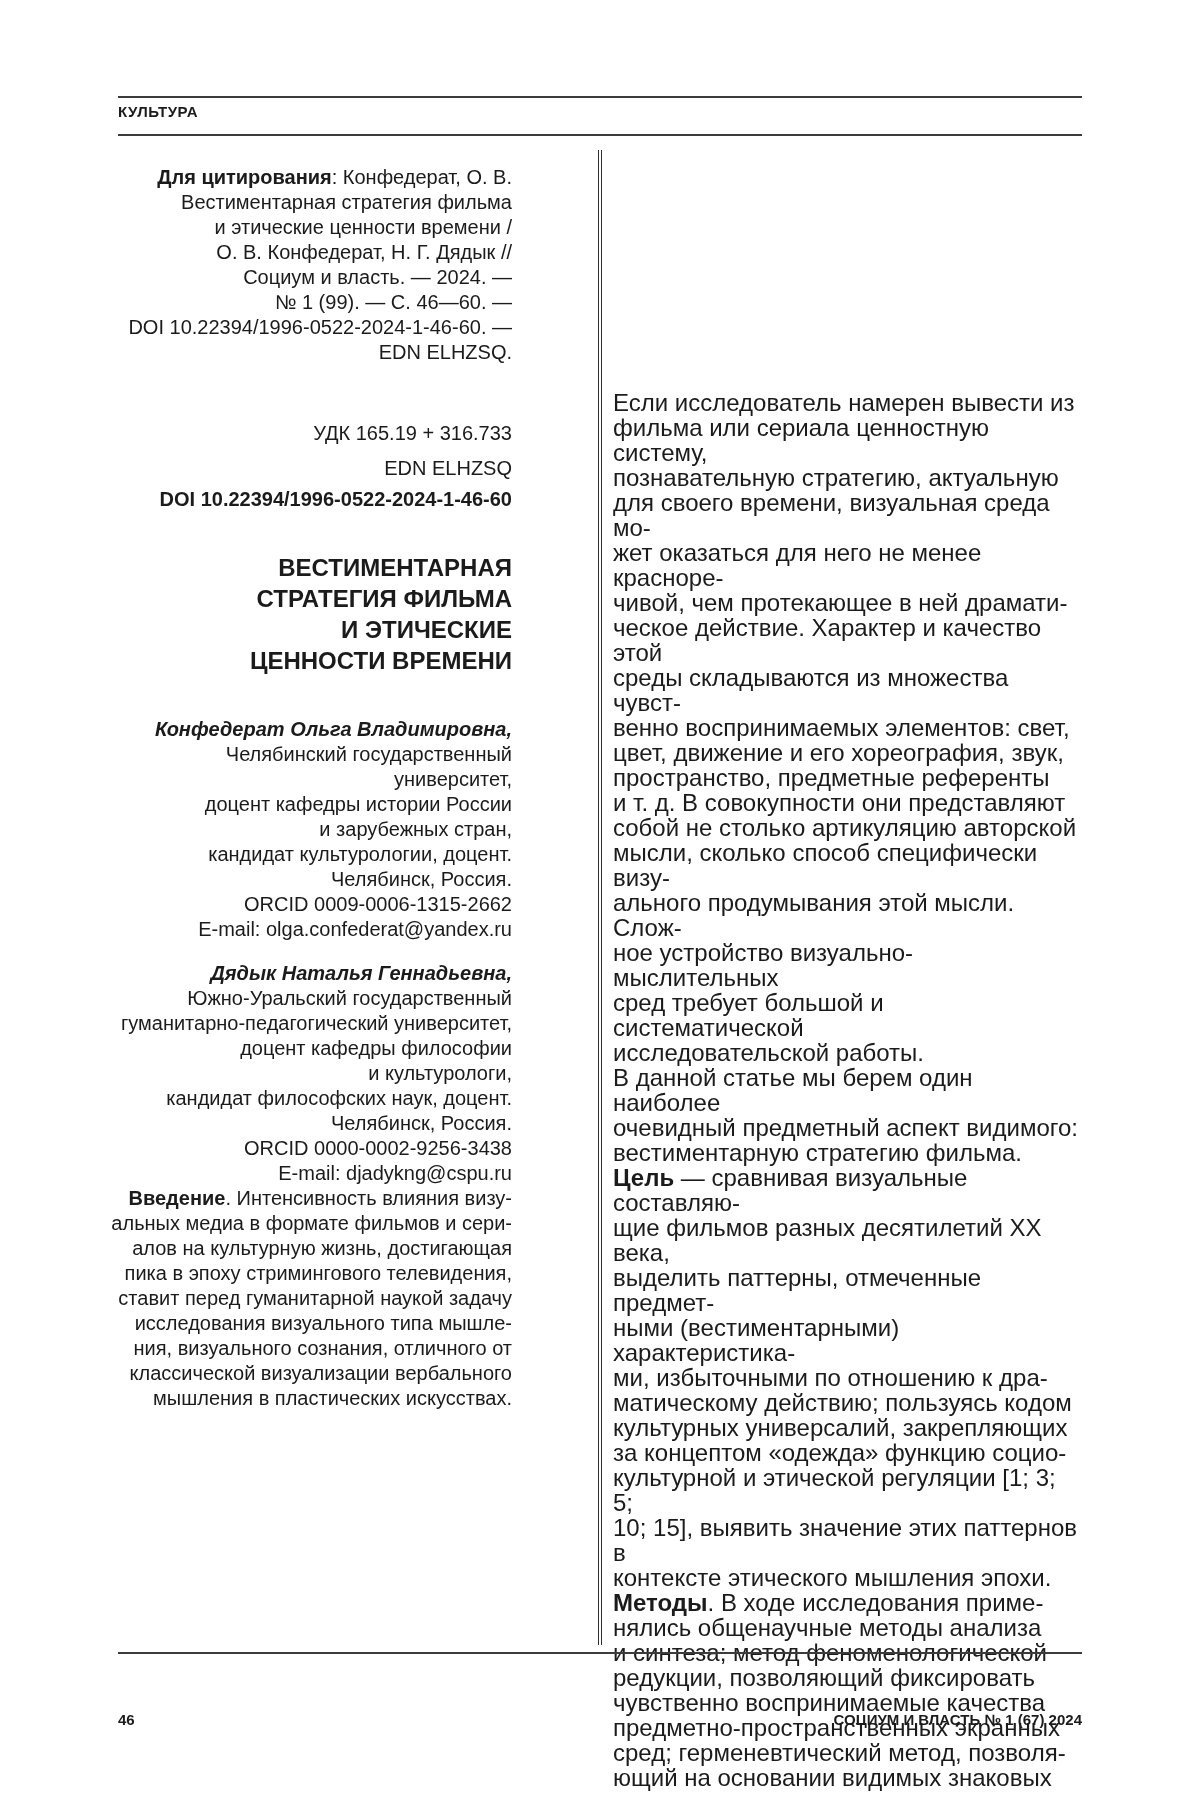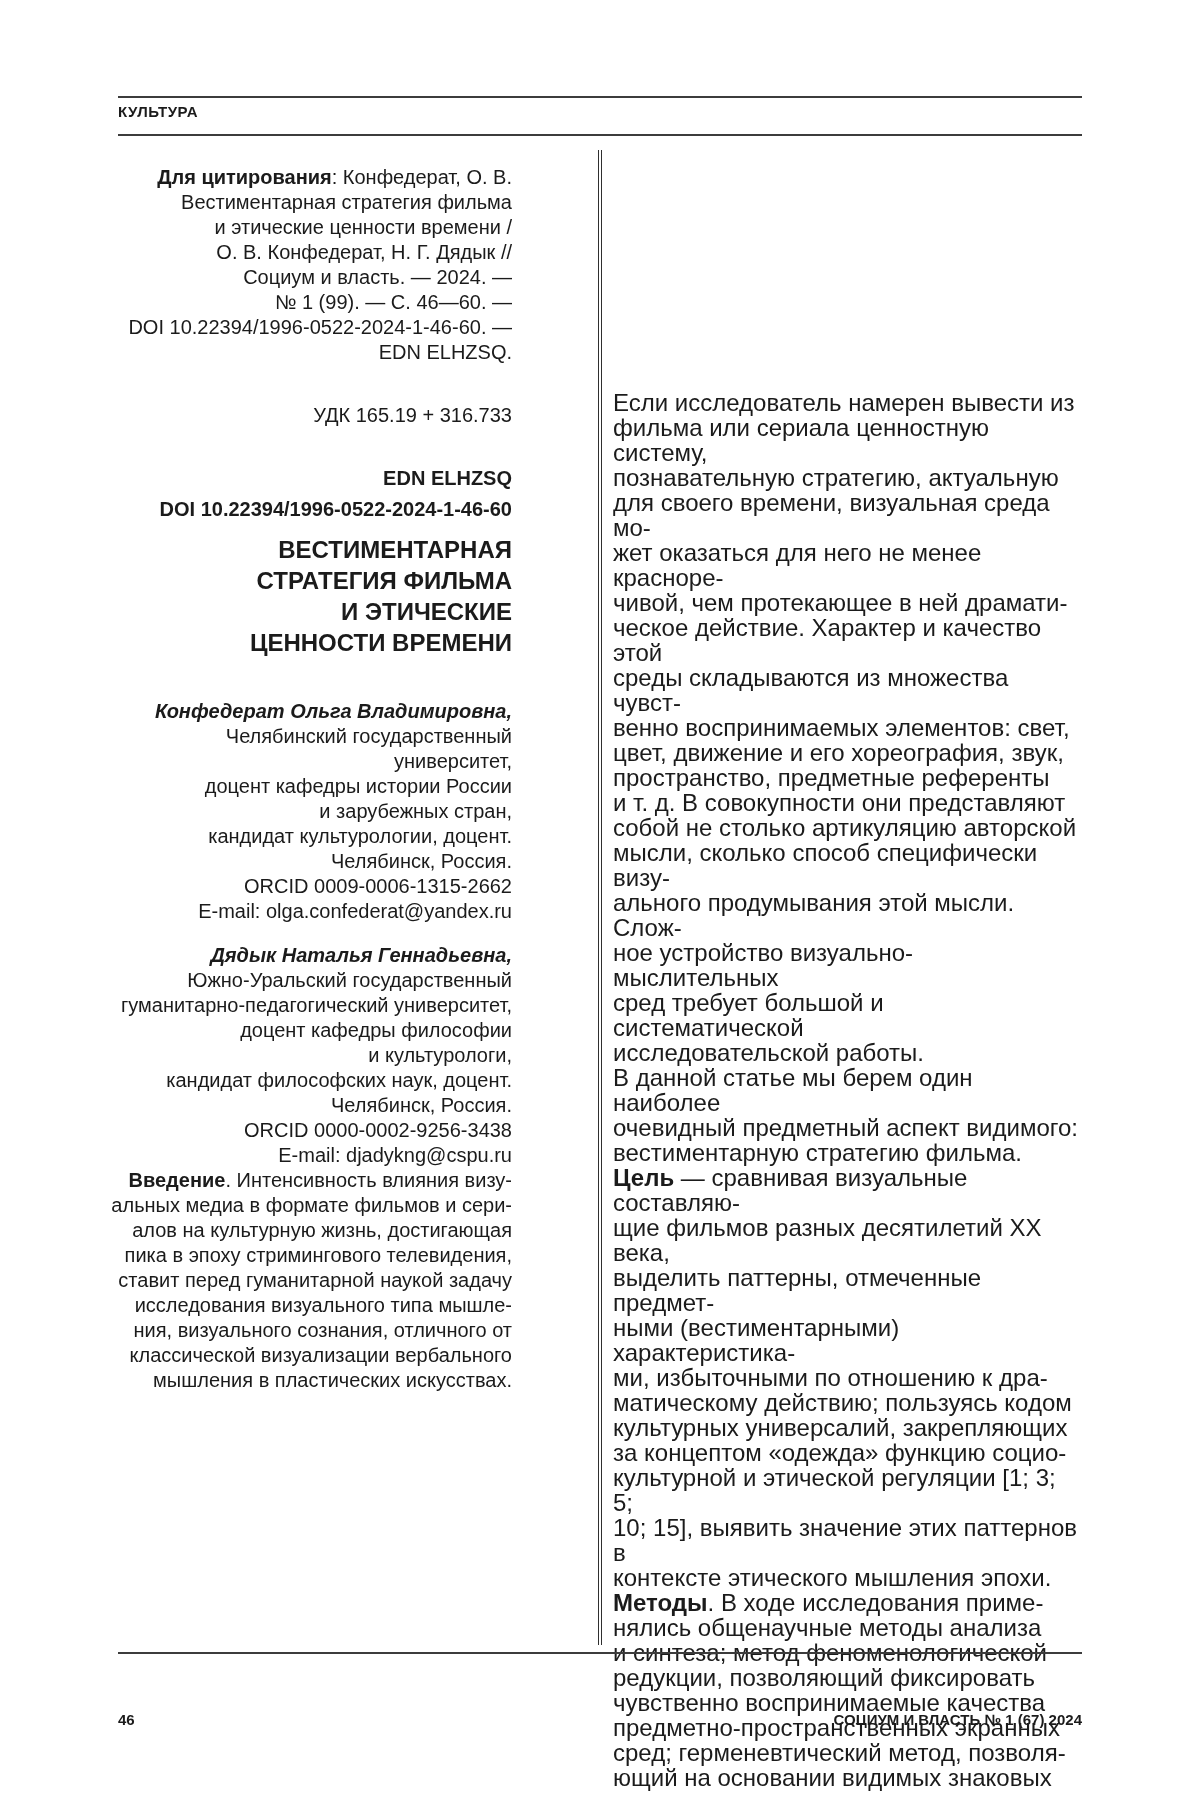"УДК 165.19 + 316.733" .udc { margin-top: 38px -> 56px }
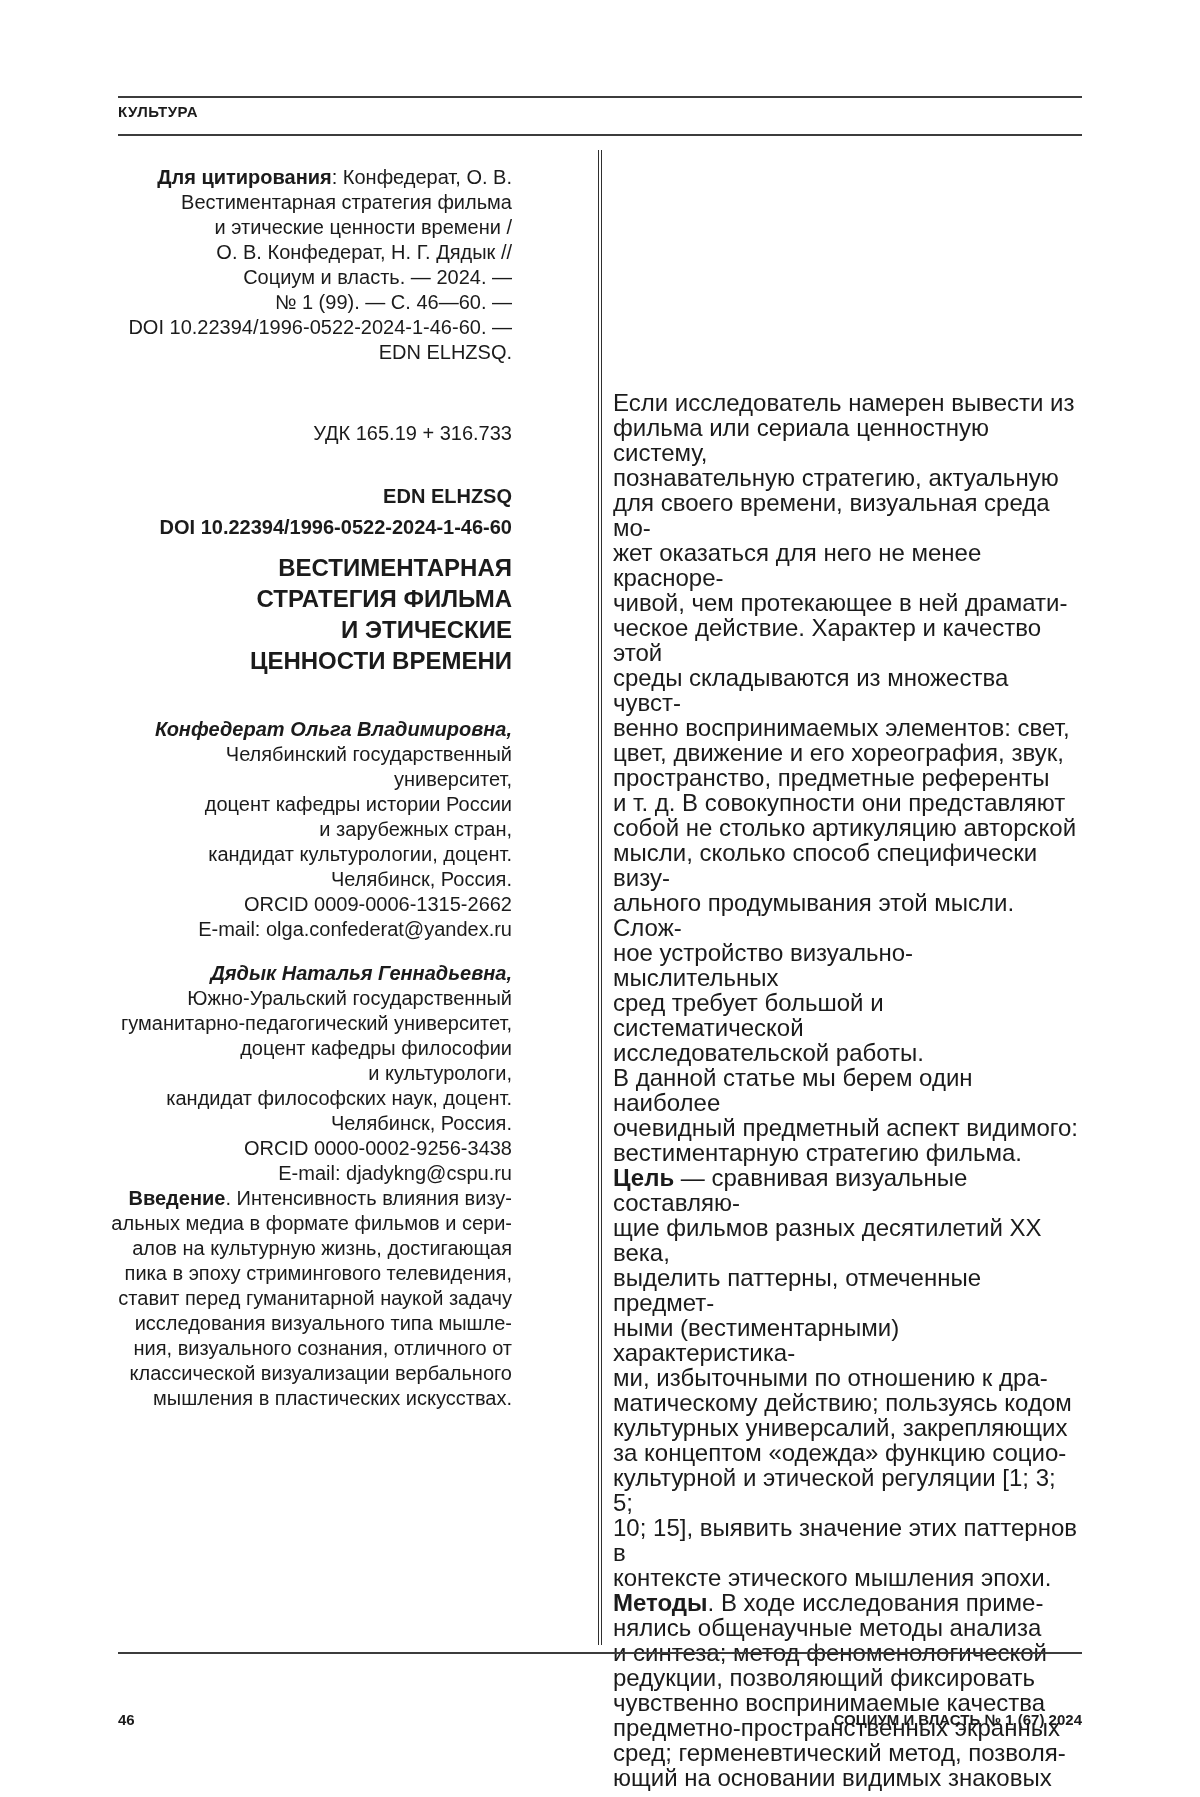"EDN ELHZSQ" .edn { font-weight: bold -> normal; margin-top: 38px -> 10px }
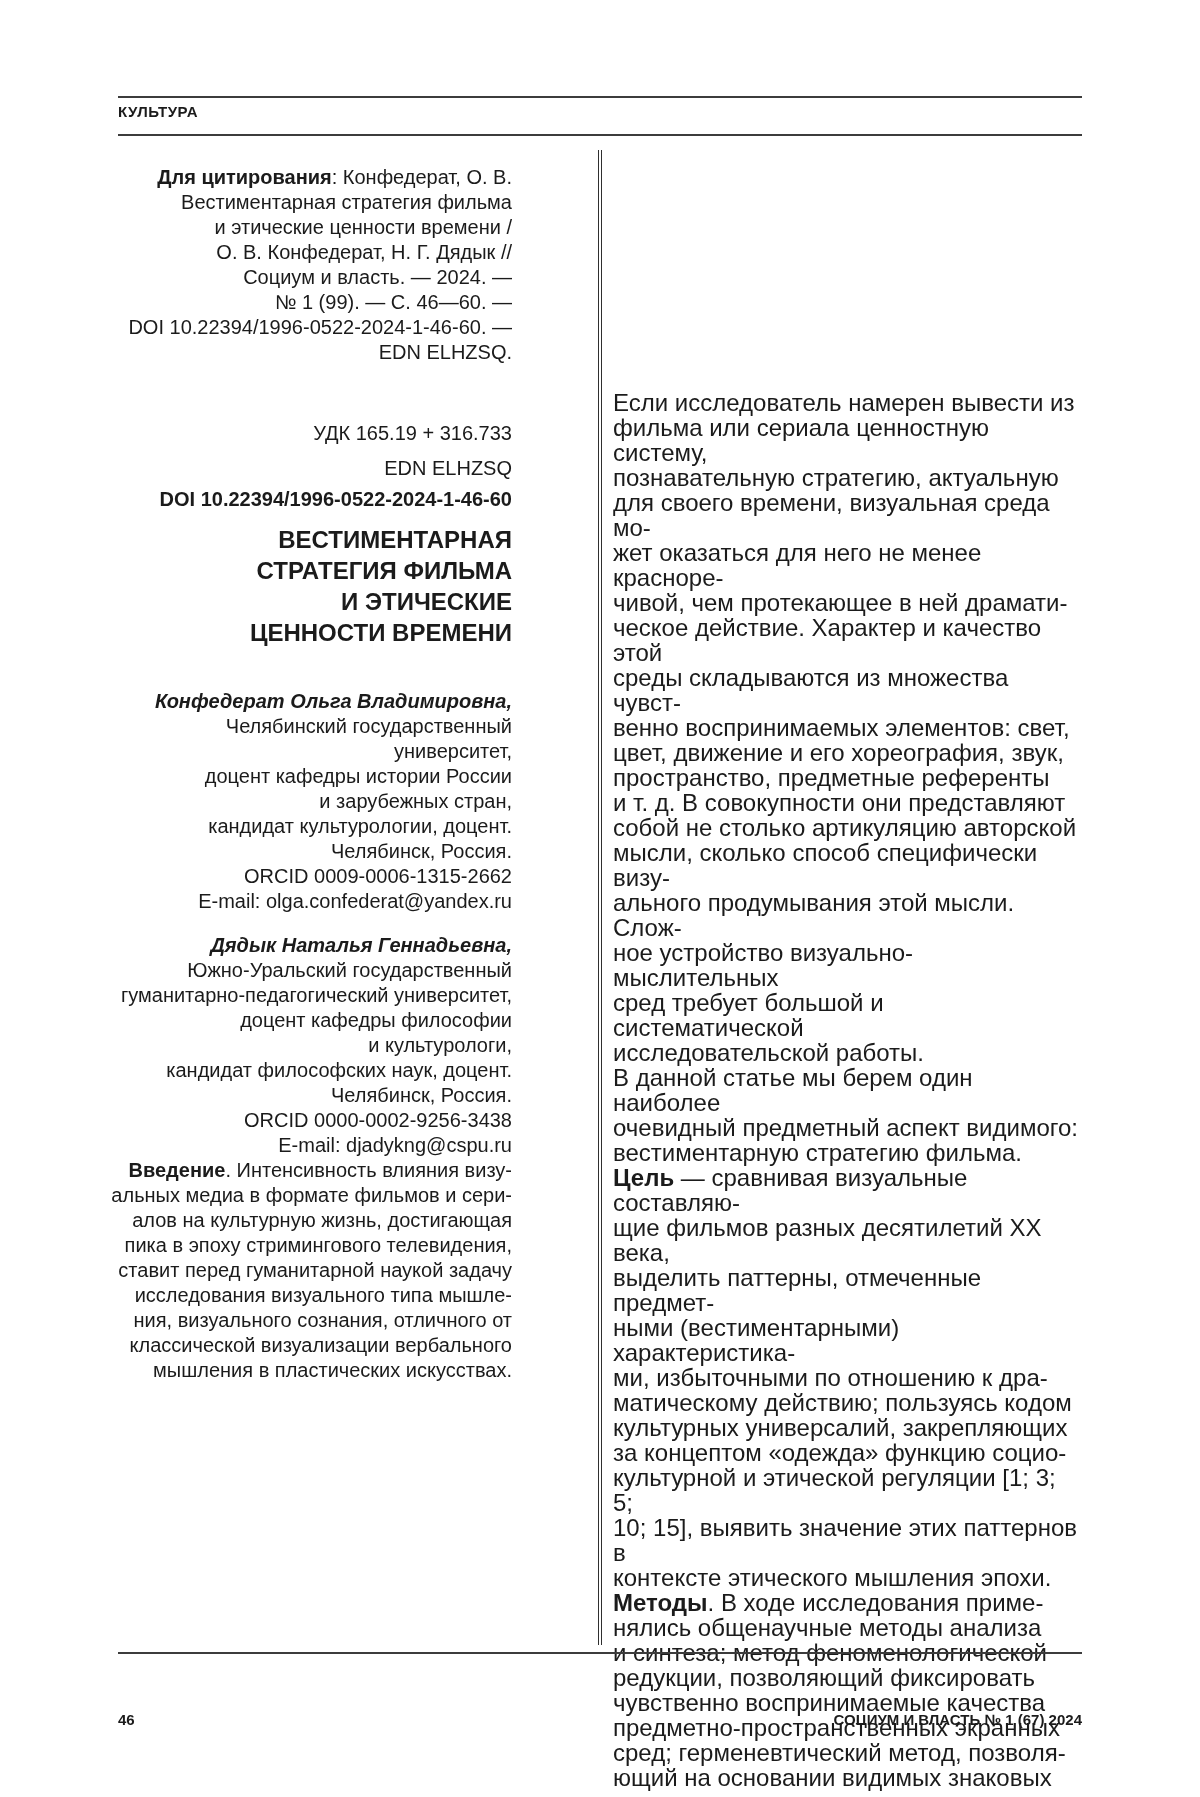"ВЕСТИМЕНТАРНАЯ" .article-title { margin-top: 12px -> 40px }
